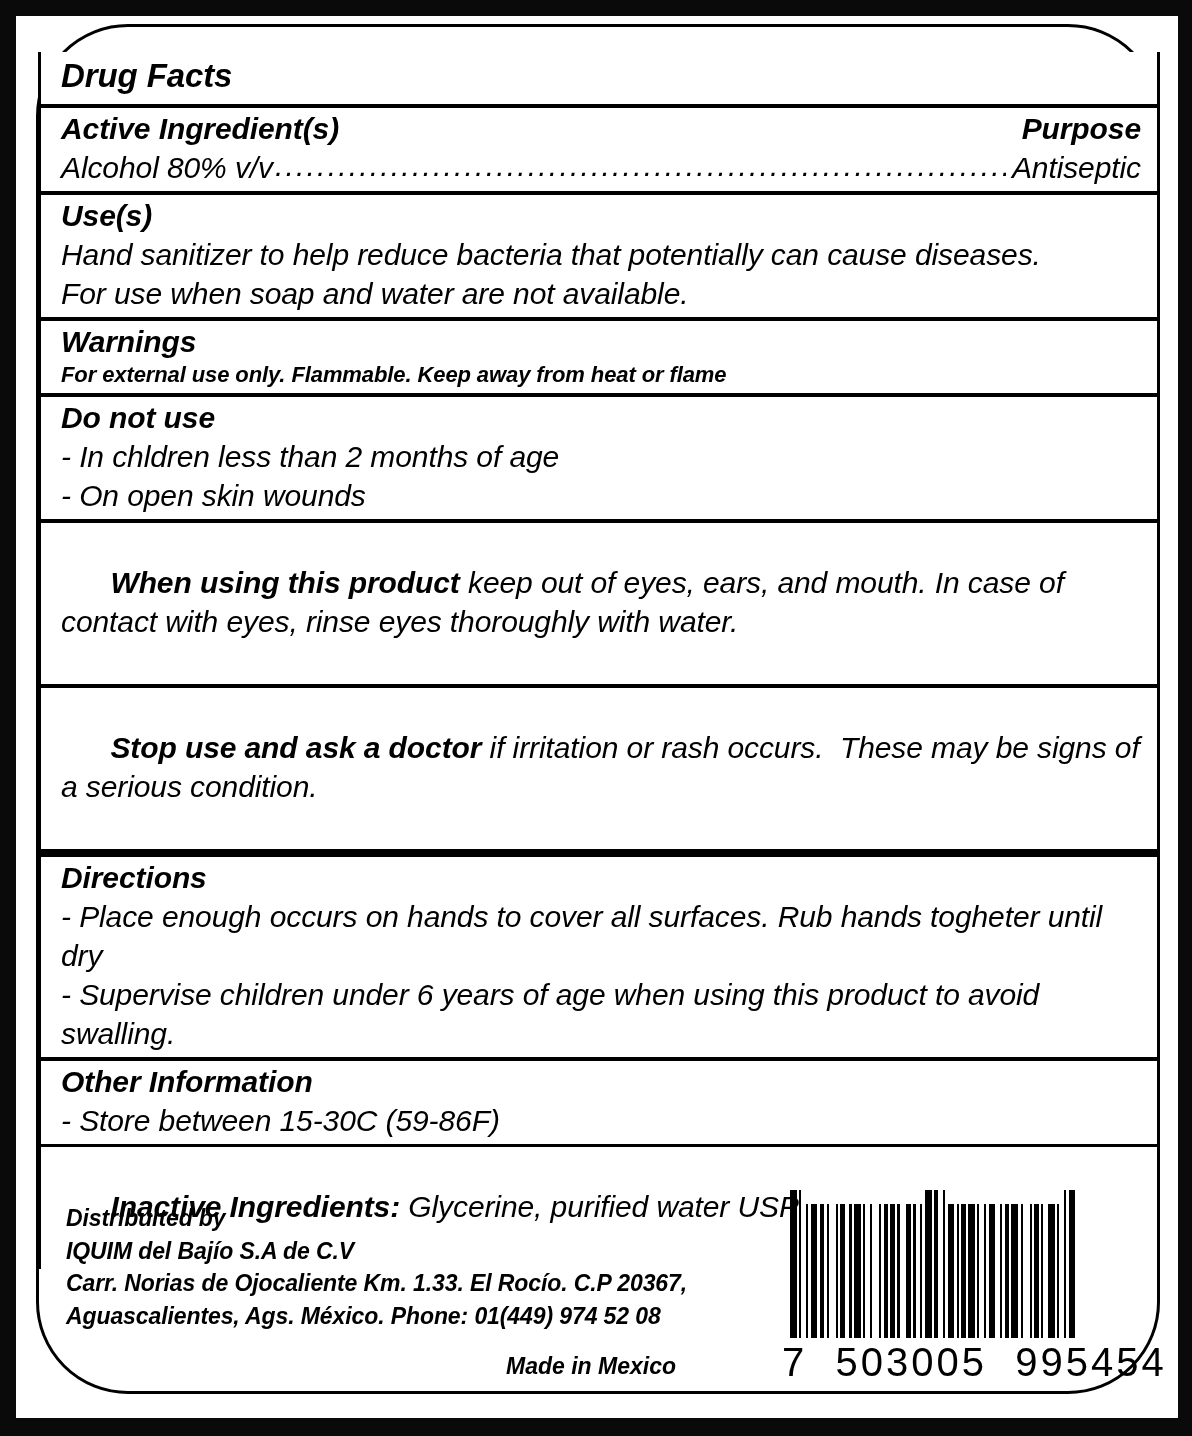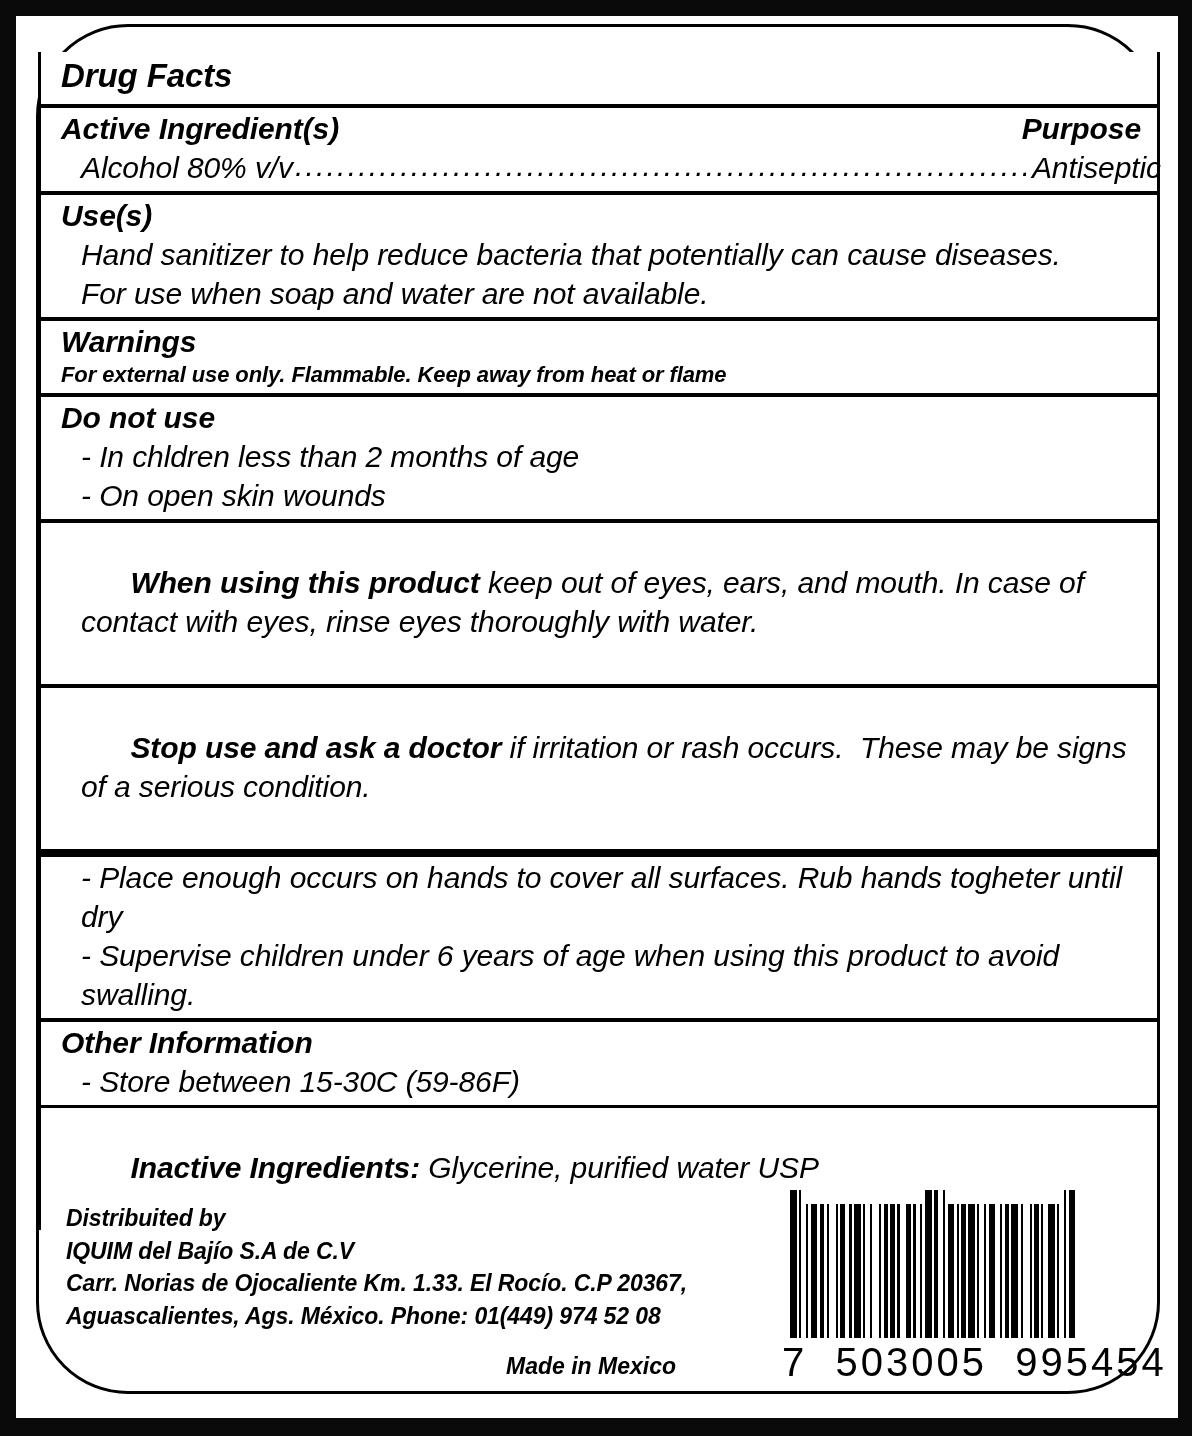"Alcohol 80% v/v" .body { margin-left: 20px -> none }
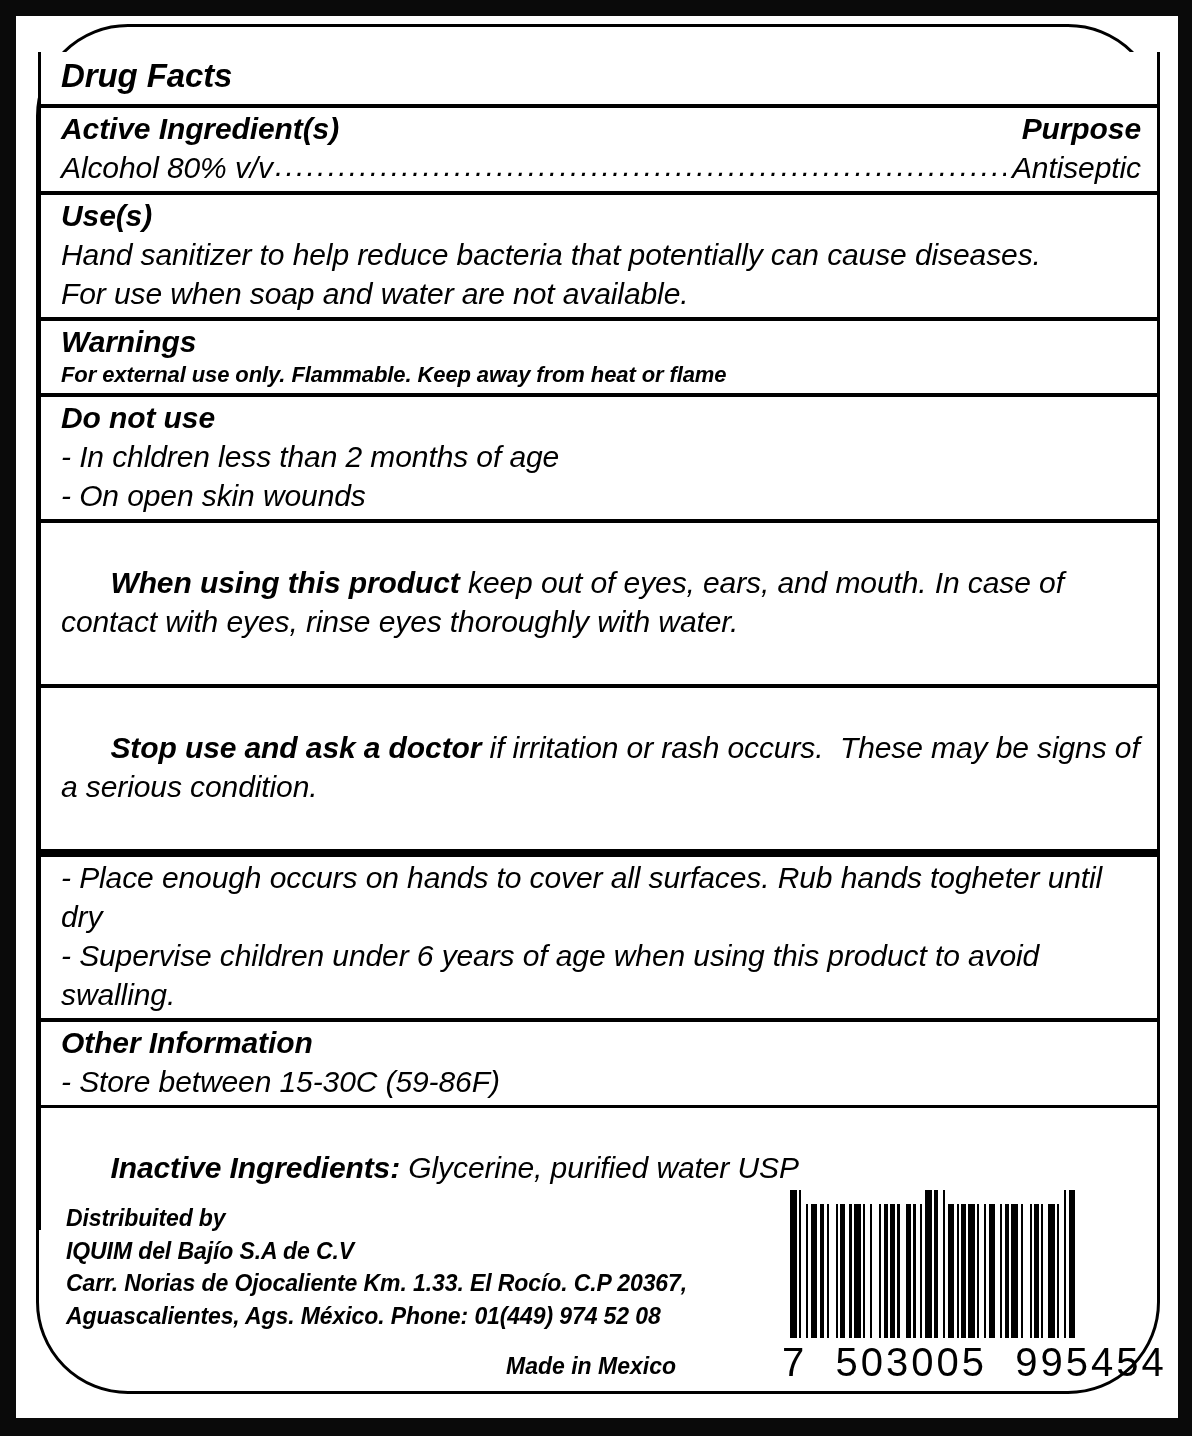"Directions" div.t { html: none -> <div>Directions</div> }
